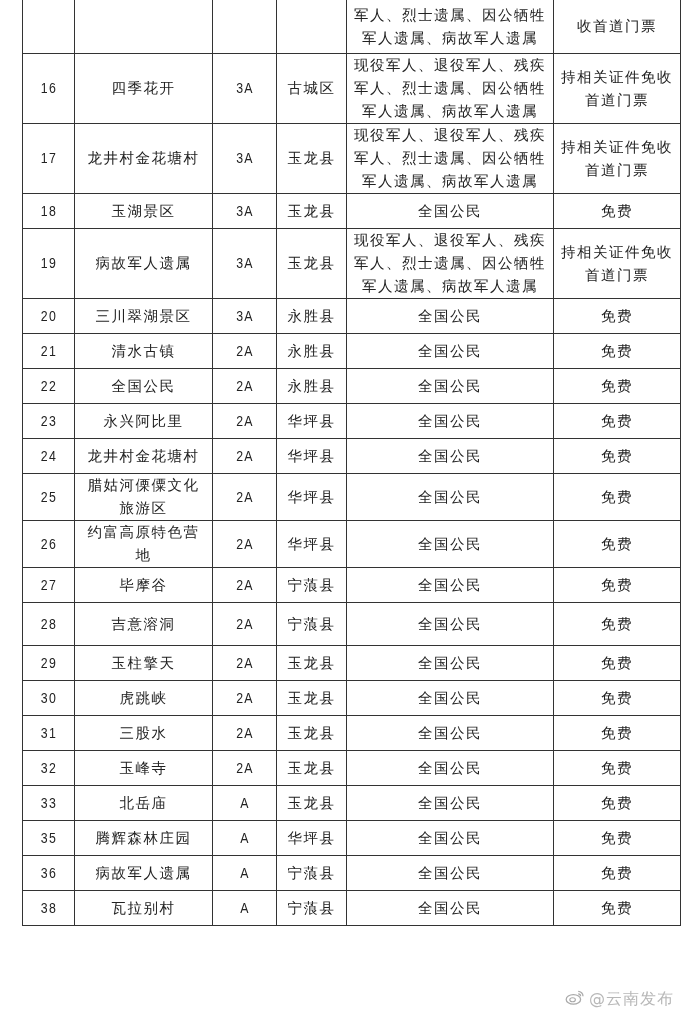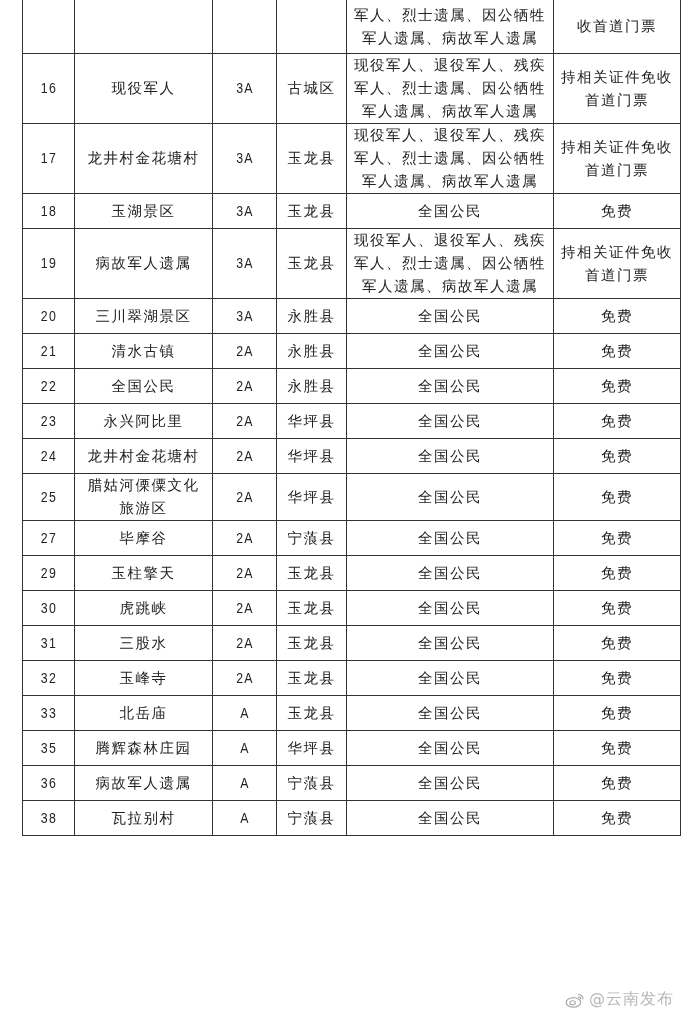"现役军人" td.name { text: 现役军人 -> 四季花开 }
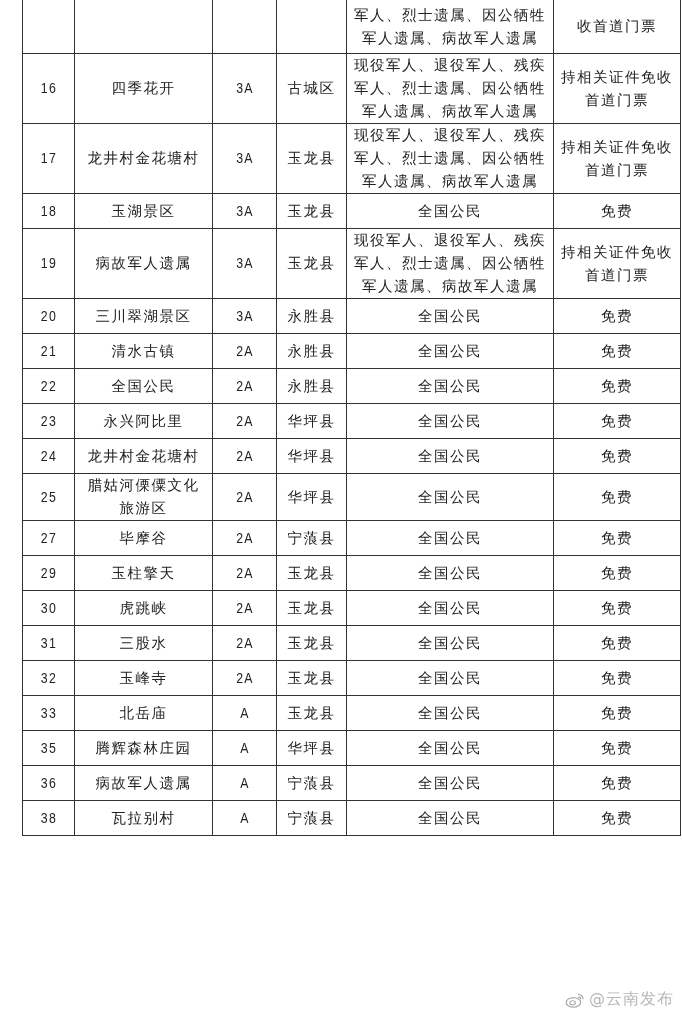"26" tr.h48 { html: none -> <tr> <td>26</td> <td>约富高原特色营地</td> <td>2A</td> <td>华坪县</td> <td>全国公民</td> <td>免费</td> </tr> }
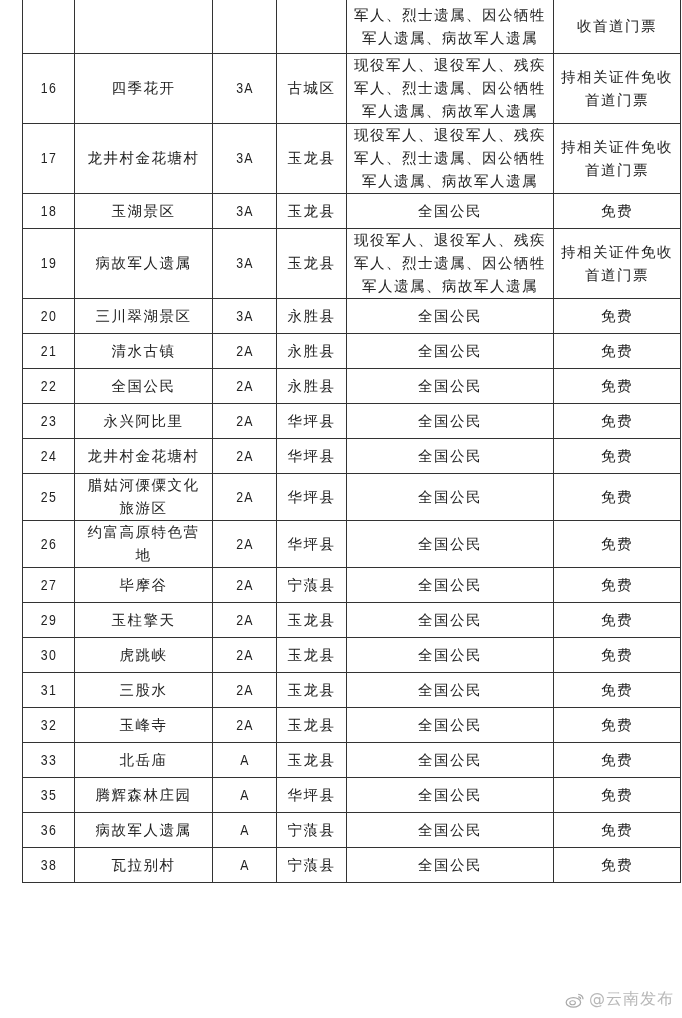"28" tr.h44 { html: none -> <tr> <td>28</td> <td>吉意溶洞</td> <td>2A</td> <td>宁蒗县</td> <td>全国公民</td> <td>免费</td> </tr> }
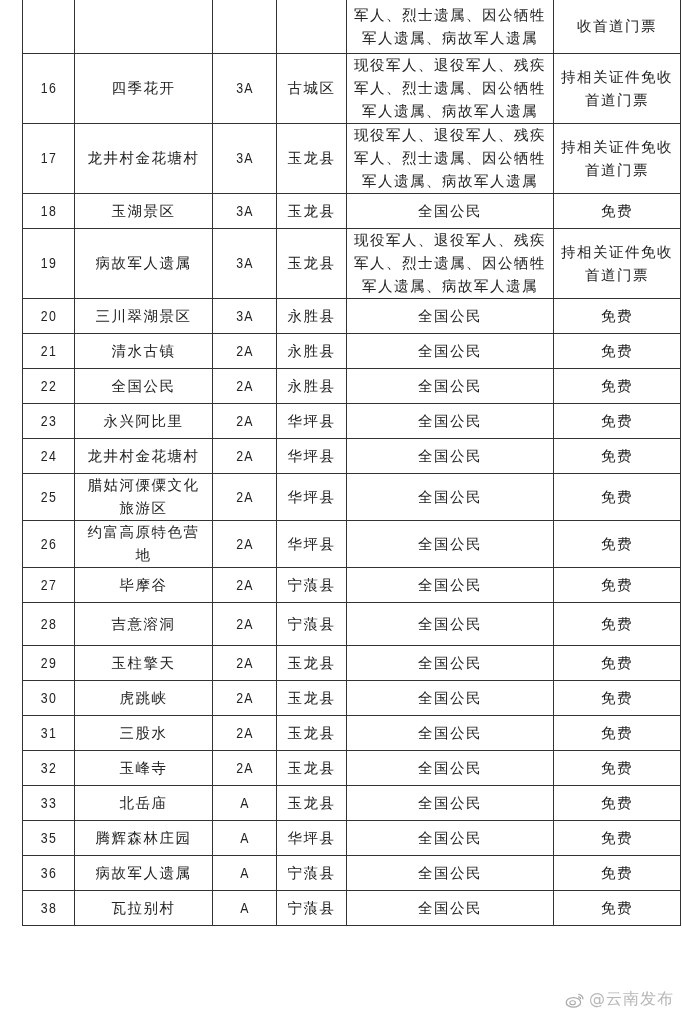"@云南发布" .watermark { align-items: center -> flex-start }
